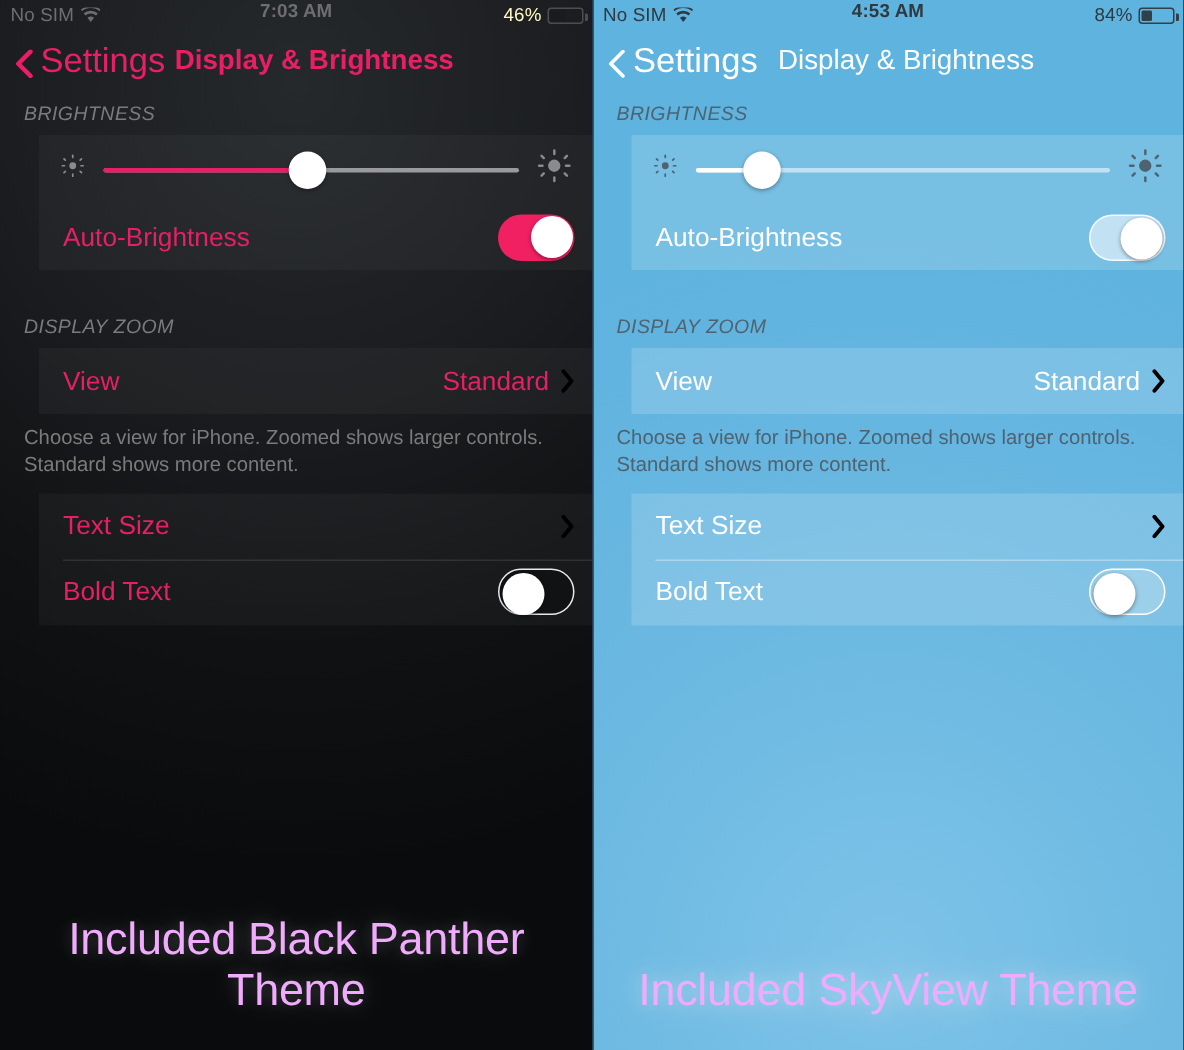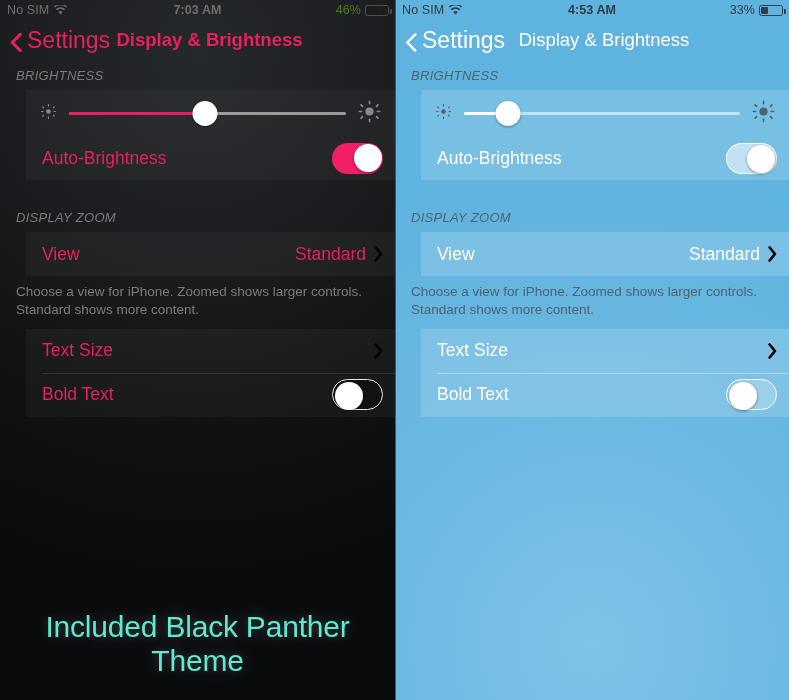"No SIM" .statusbar { align-items: center -> none }
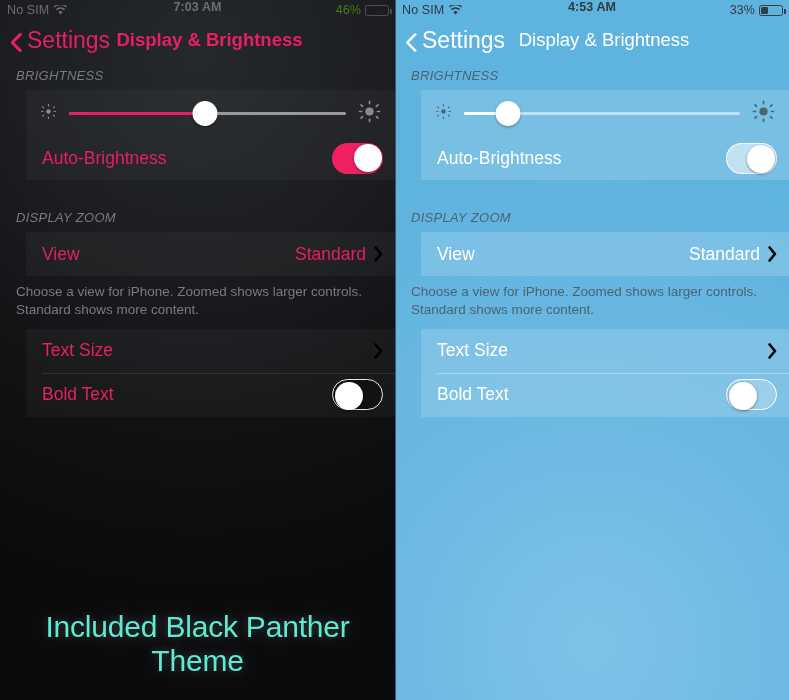"46%" .dark .statusbar .sb-right { color: #4d7c0f -> #fef9c3 }
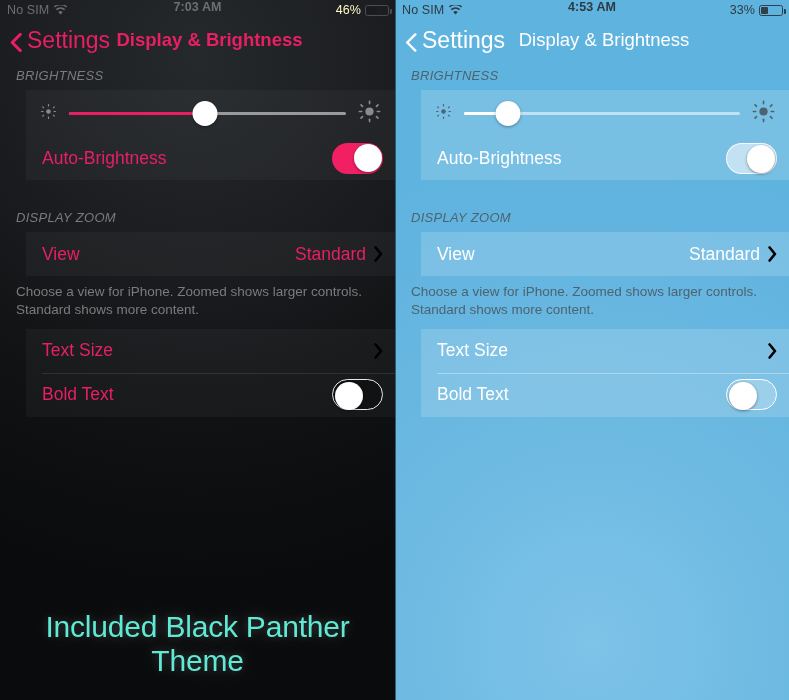"33%" span { text: 33% -> 84% }
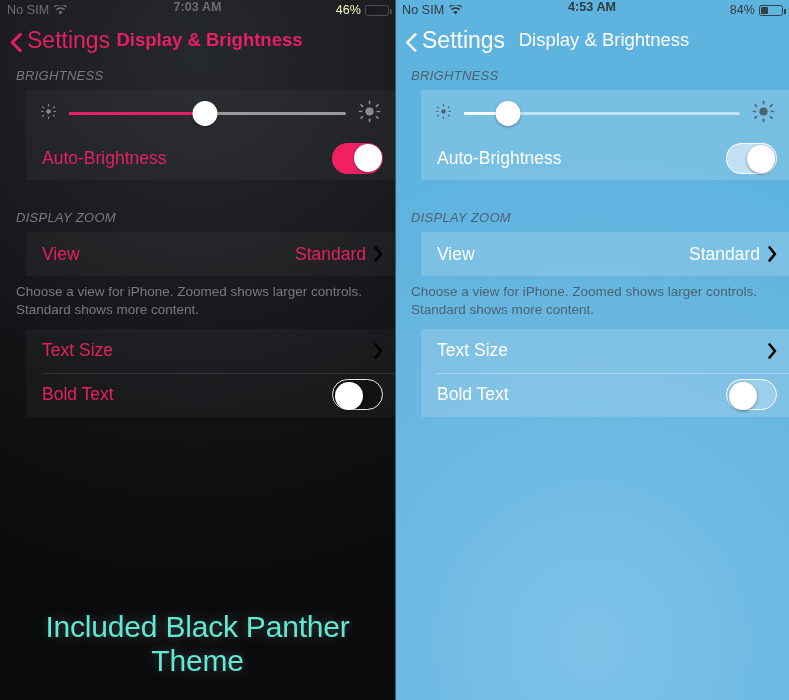"Included Black Panther Theme" .caption { color: #5eead4 -> #f0abfc }
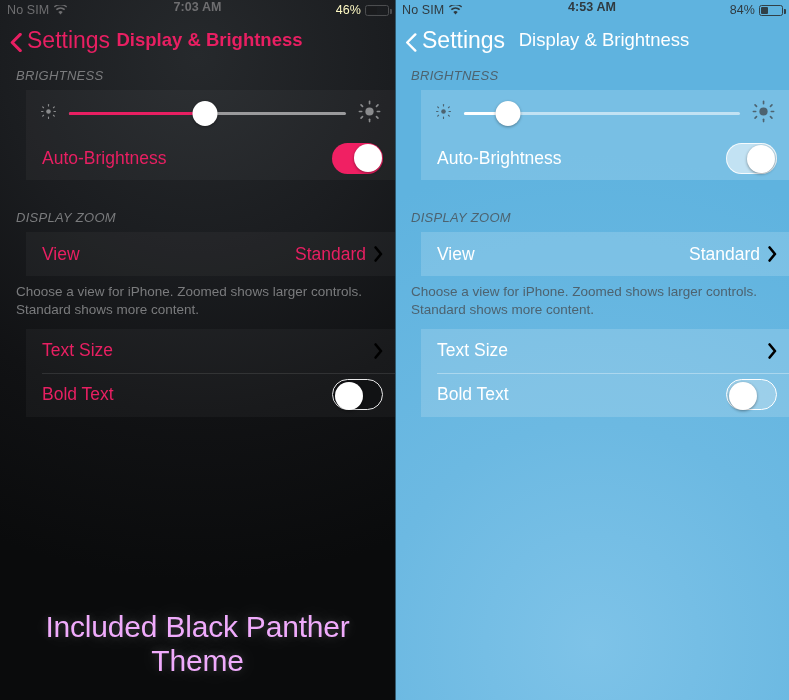"Included SkyView Theme" div.caption { html: none -> <div>Included SkyView Theme</div> }
